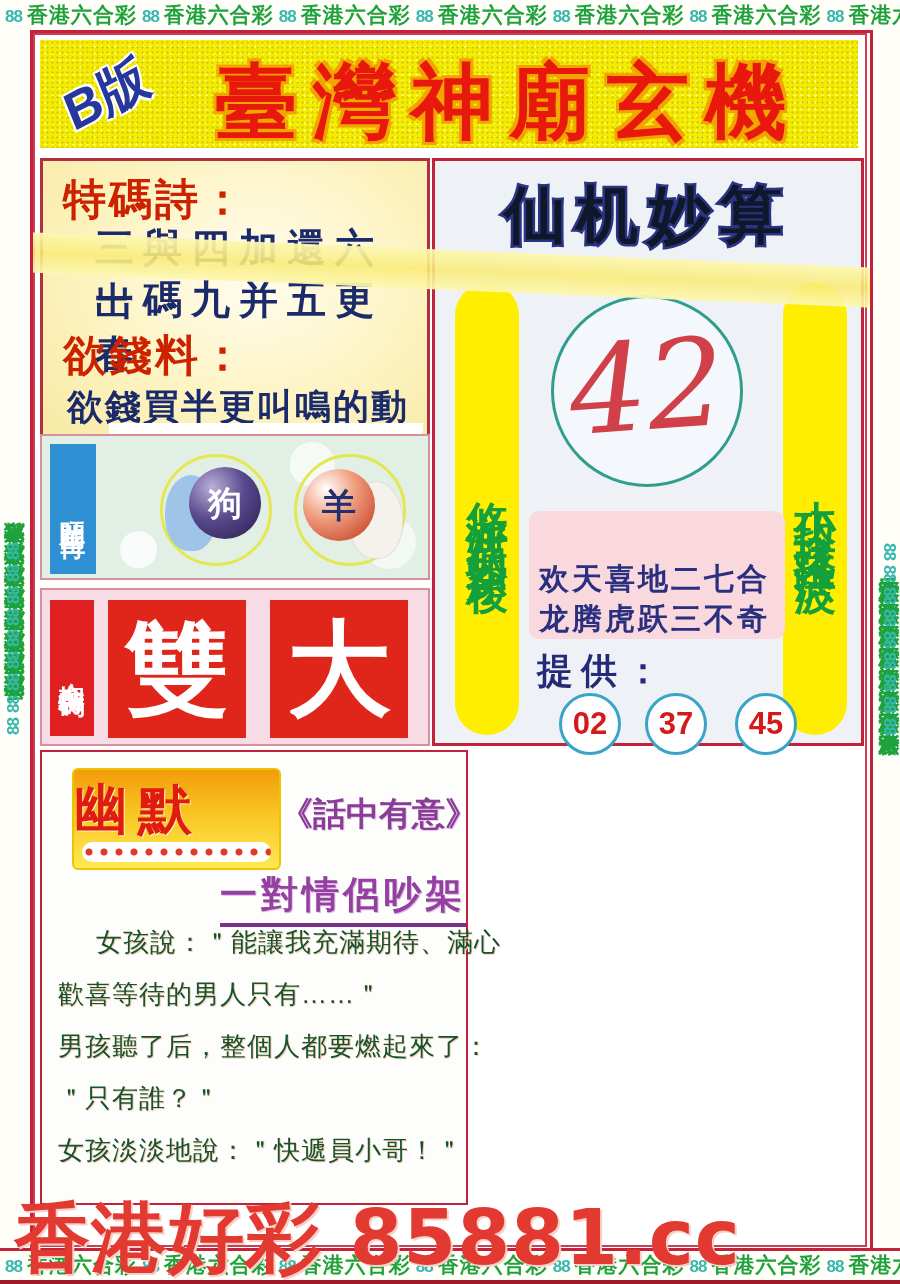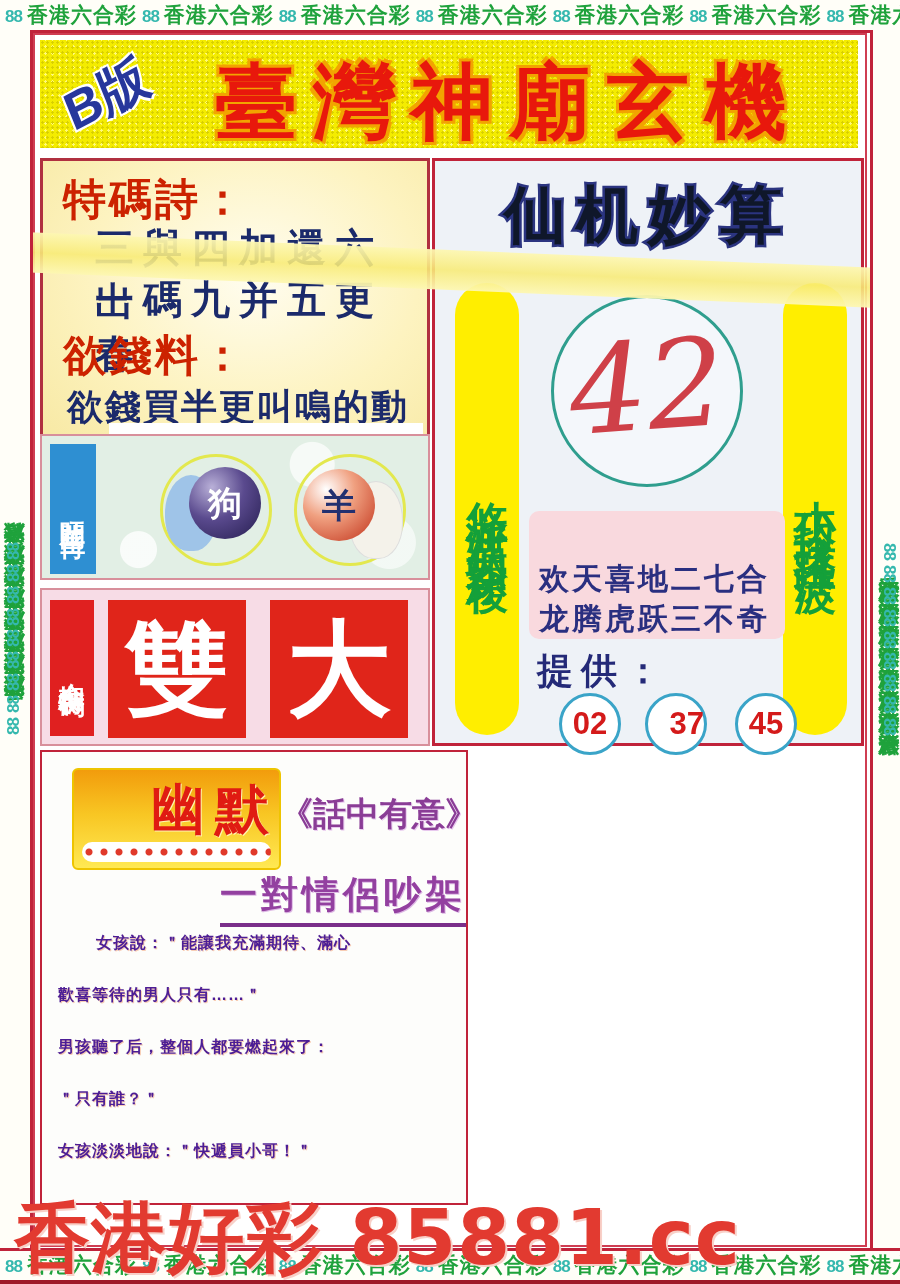"37" .o-numcircle.n1 { text-align: right -> none }
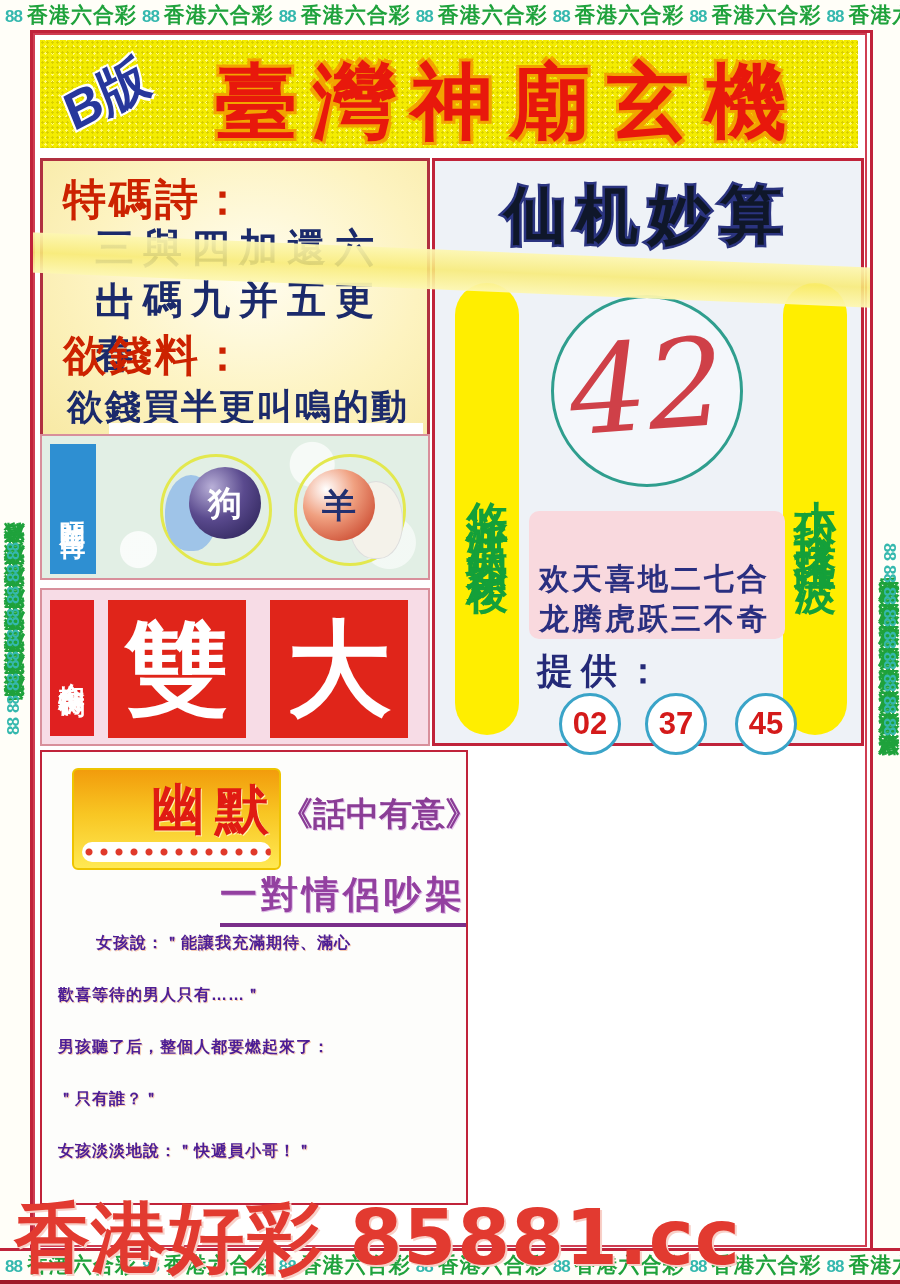"幽默" .h-logo-text { text-align: right -> left }
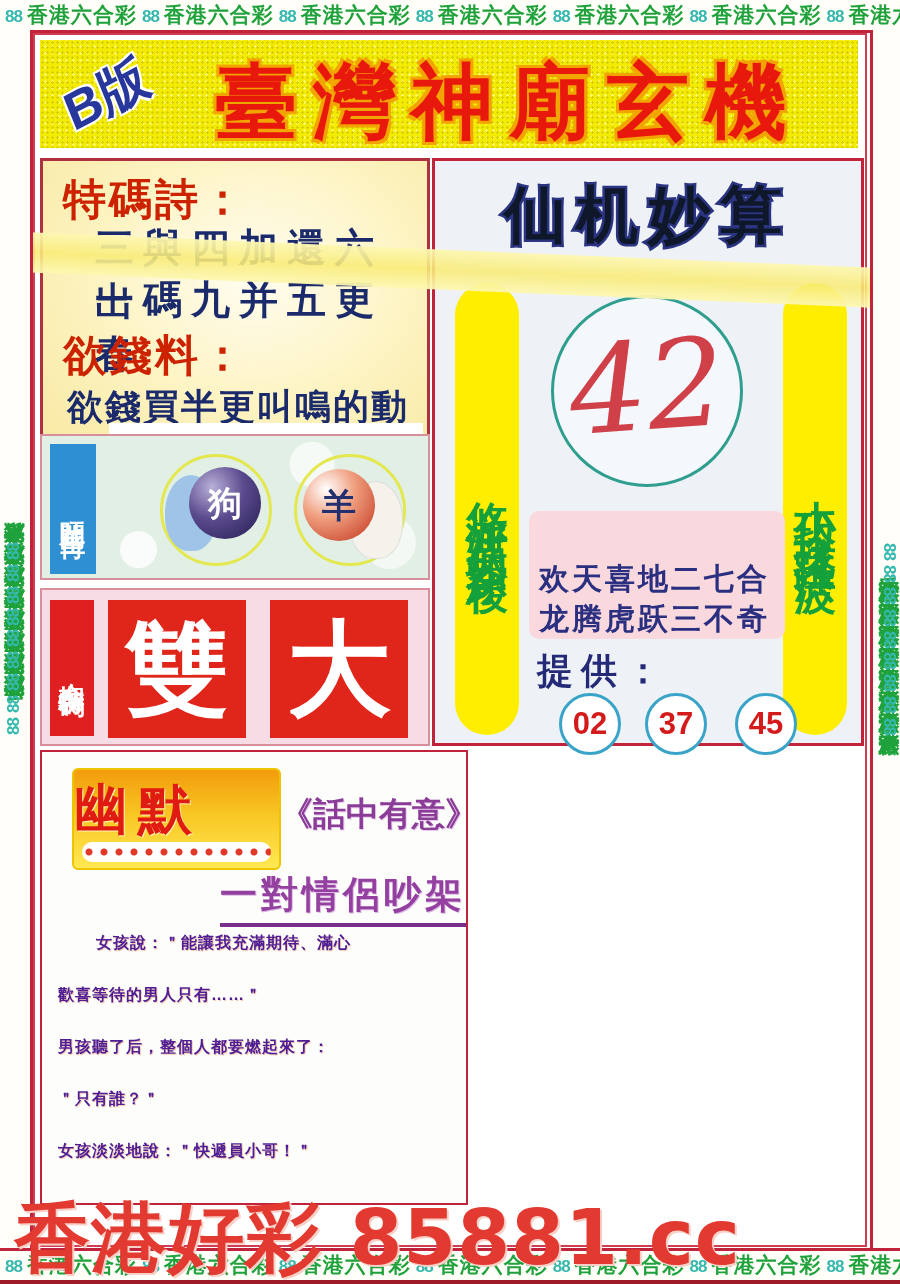"女孩說：＂能讓我充滿期待、滿心" .h-joke-line { color: #4c1d95 -> #14532d; font-size: 16px -> 26px; font-weight: bold -> normal }
